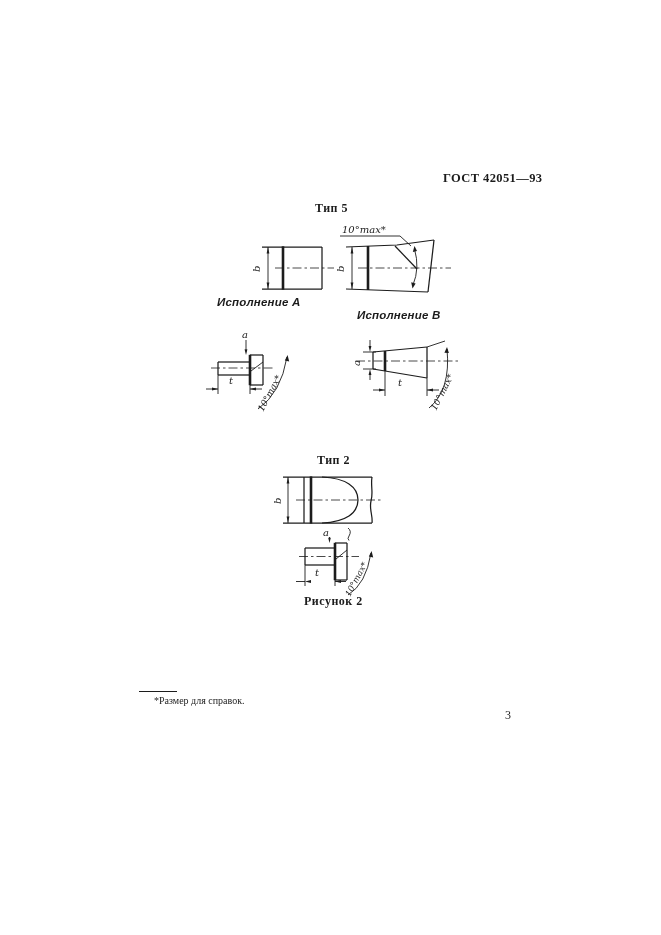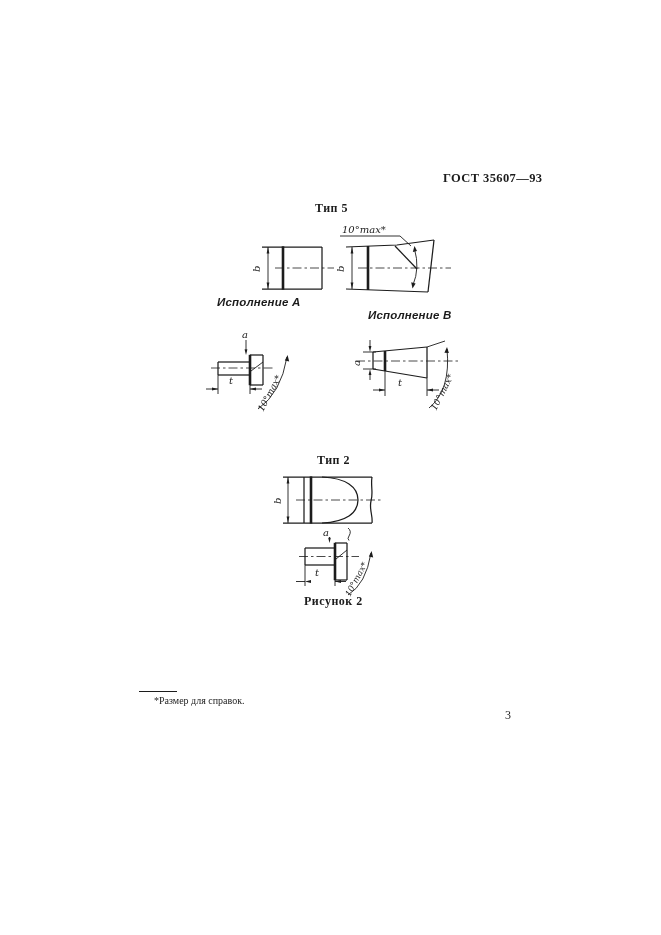"ГОСТ 35607—93" div.abs { text: 35607 -> 42051 }
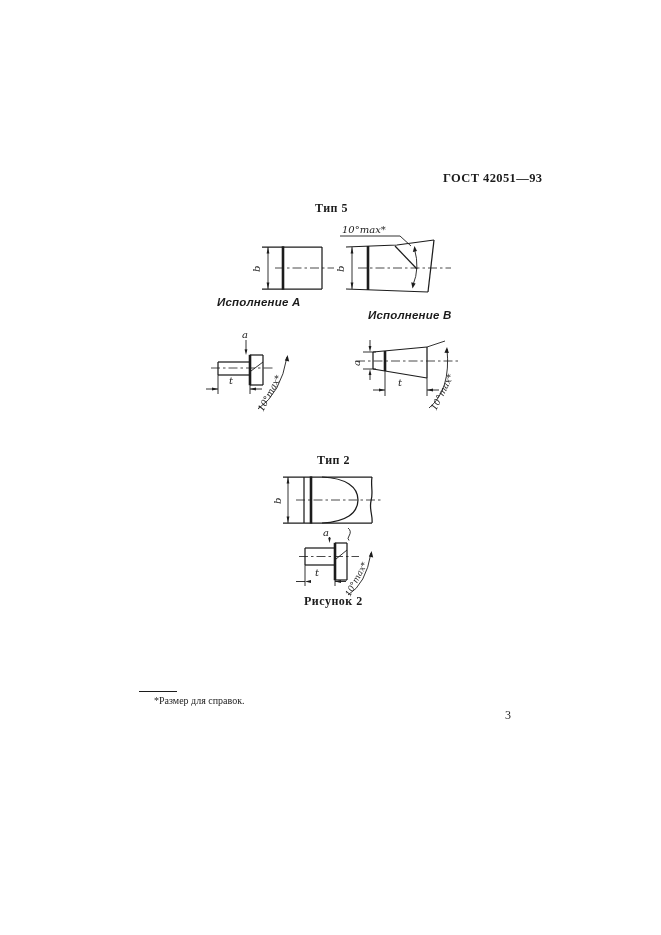"Исполнение В" div.abs { left: 368px -> 357px }
